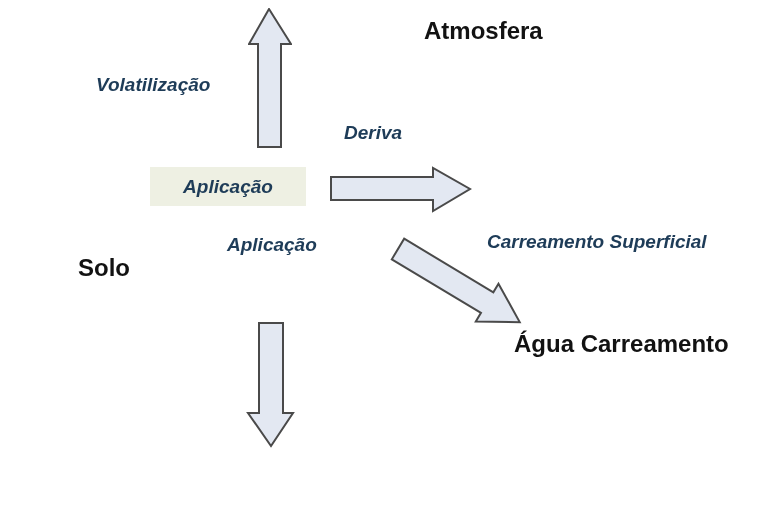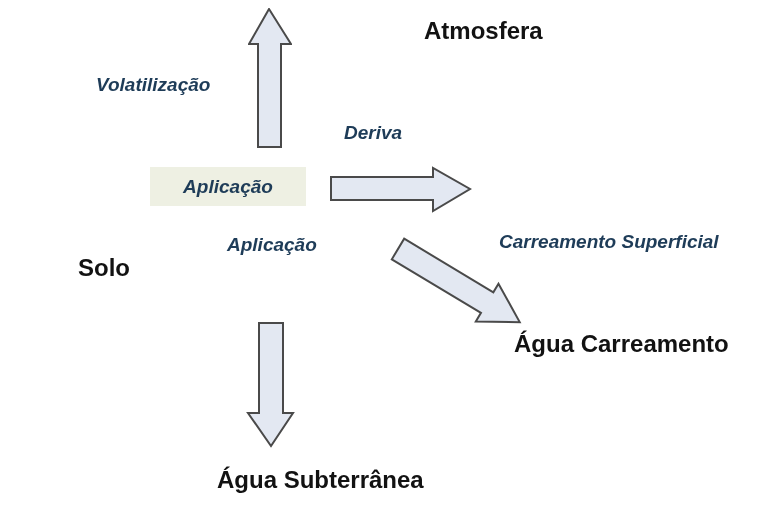"Carreamento Superficial" .pos-carreamento { left: 499px -> 487px }
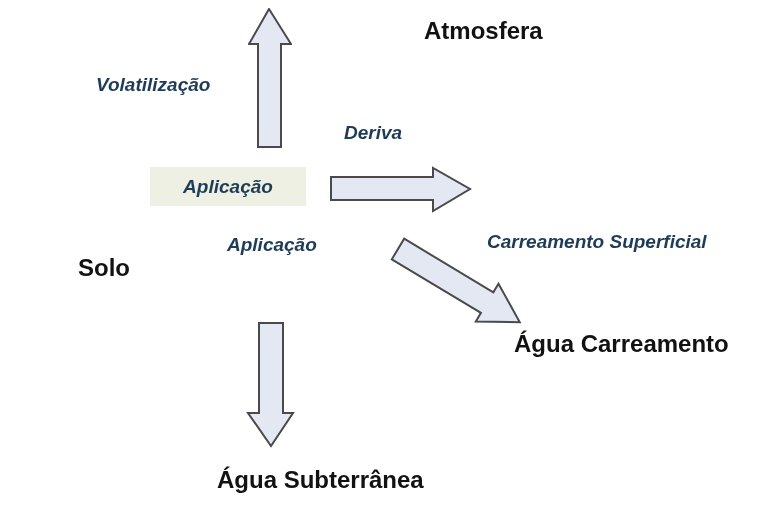"Água Subterrânea" div.label { html: <div>Água Subterrânea</div> -> none }
